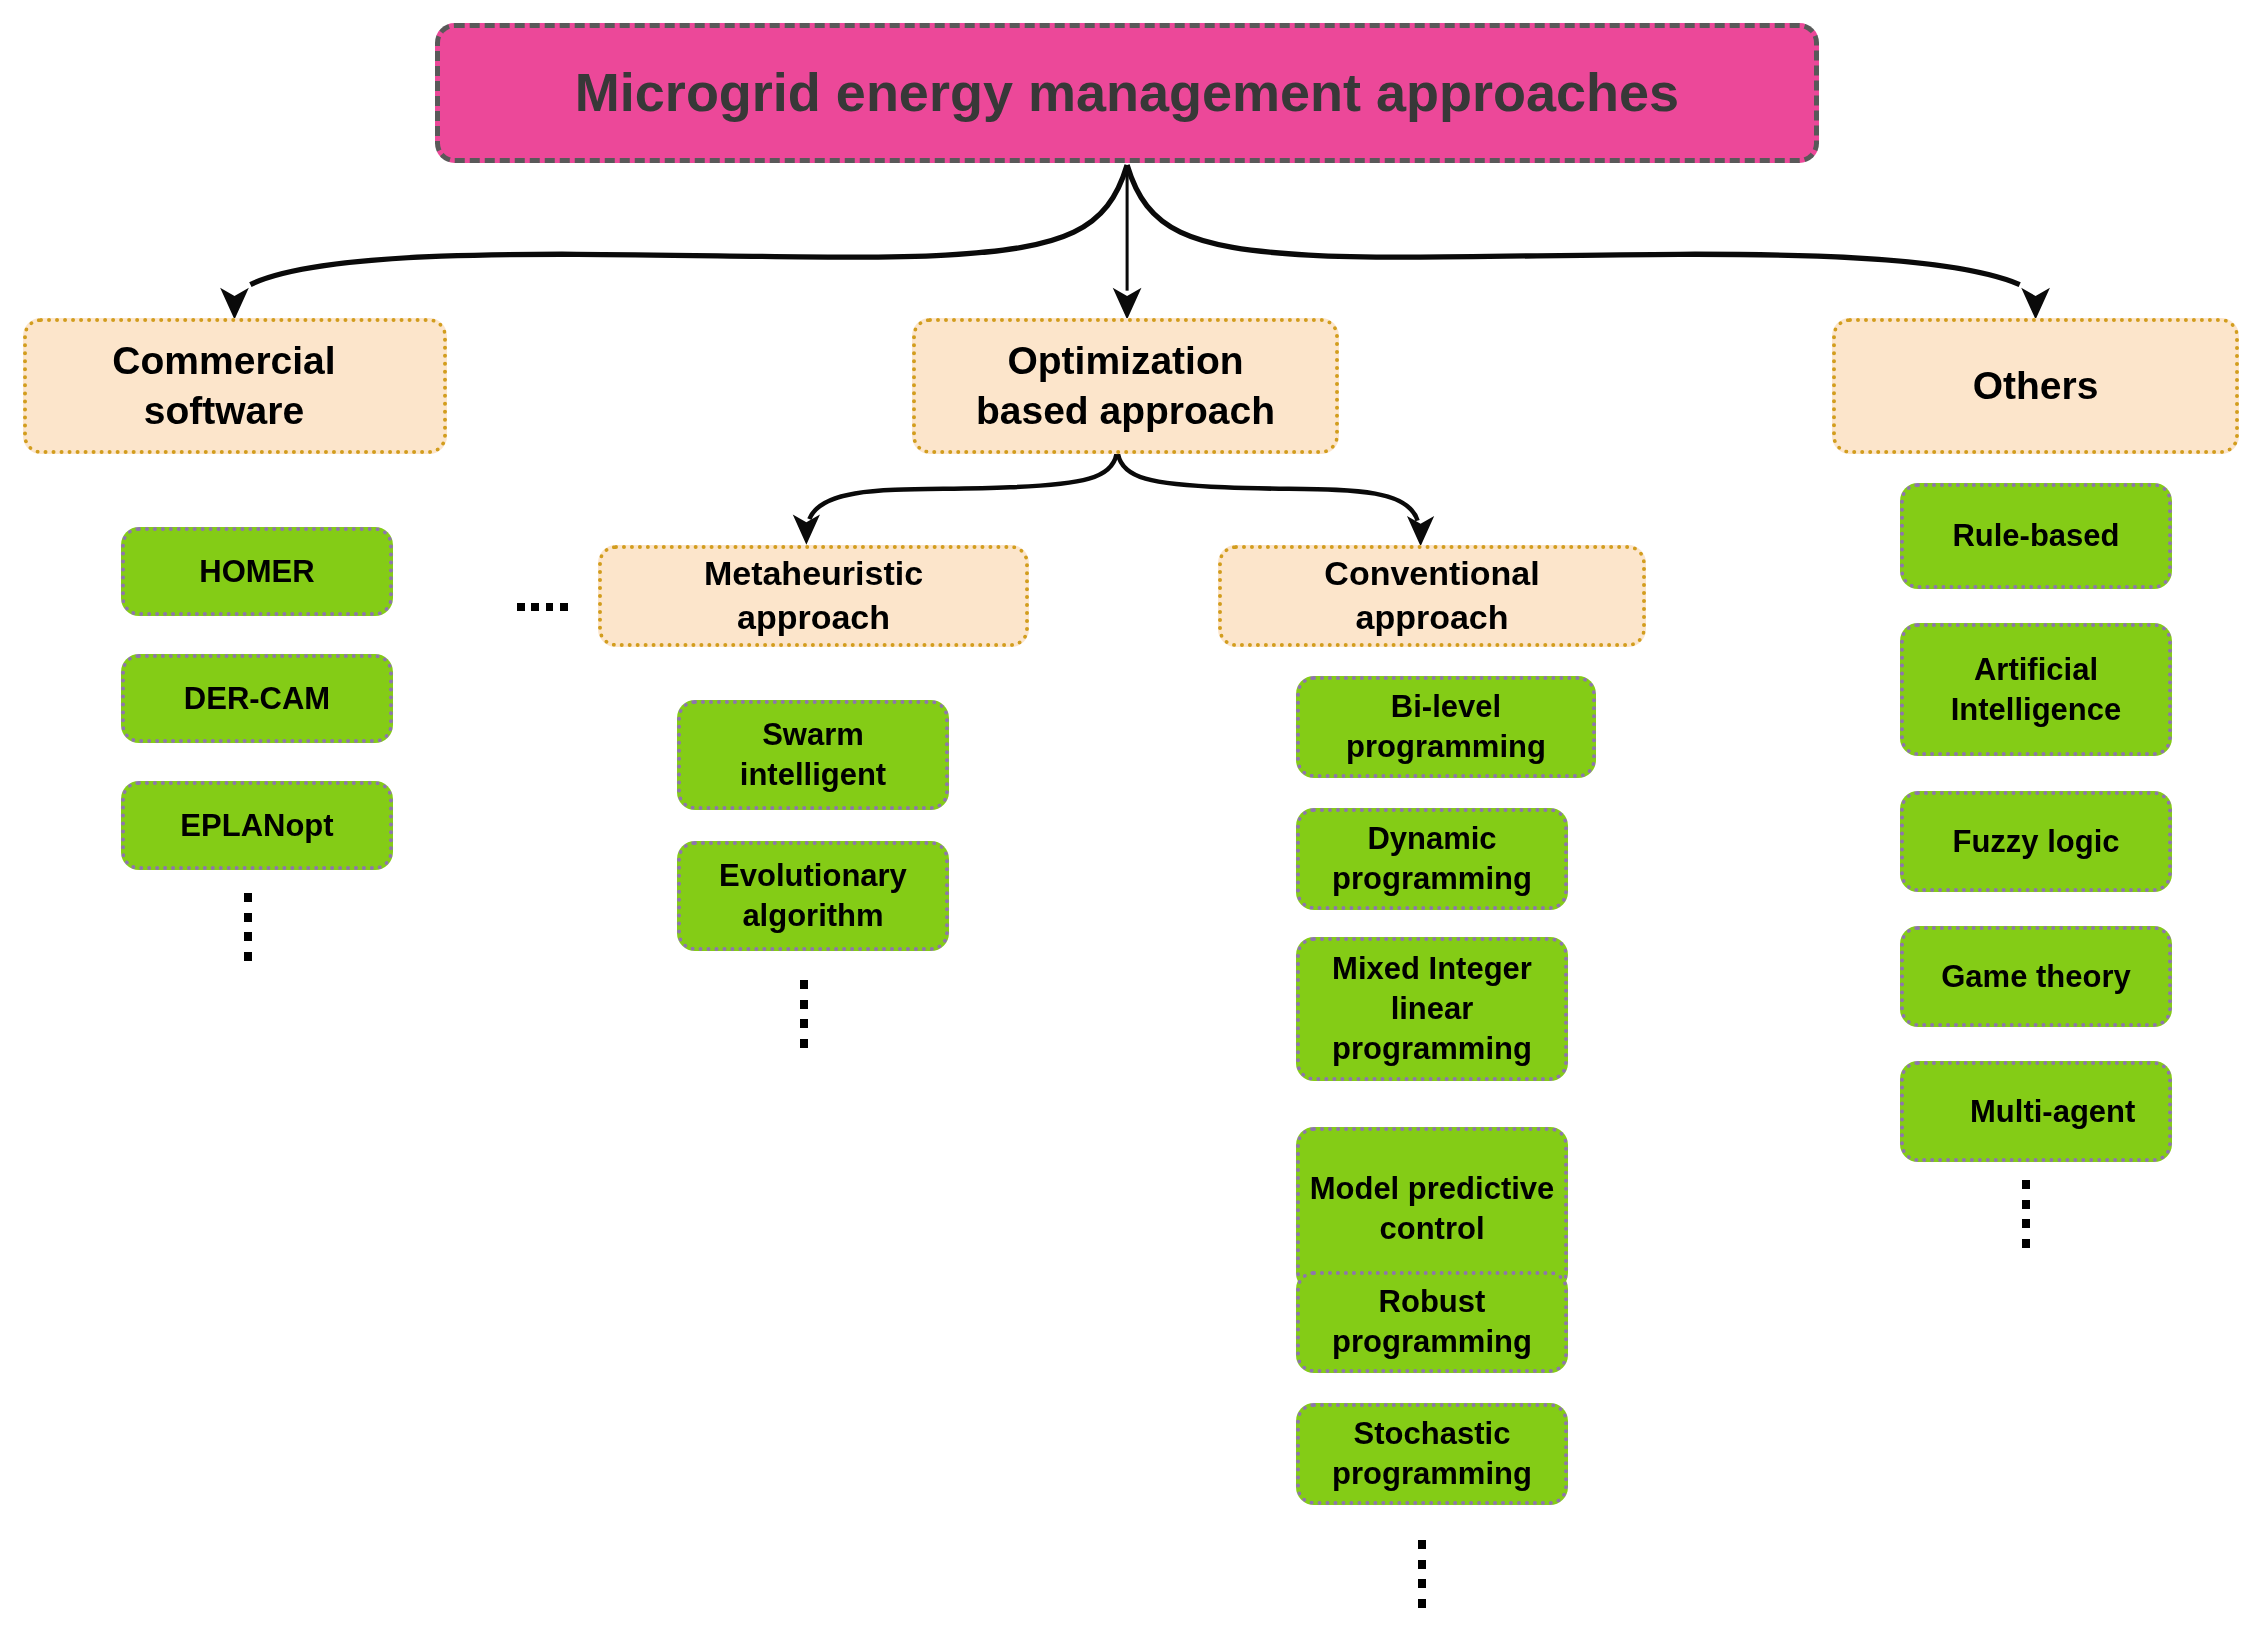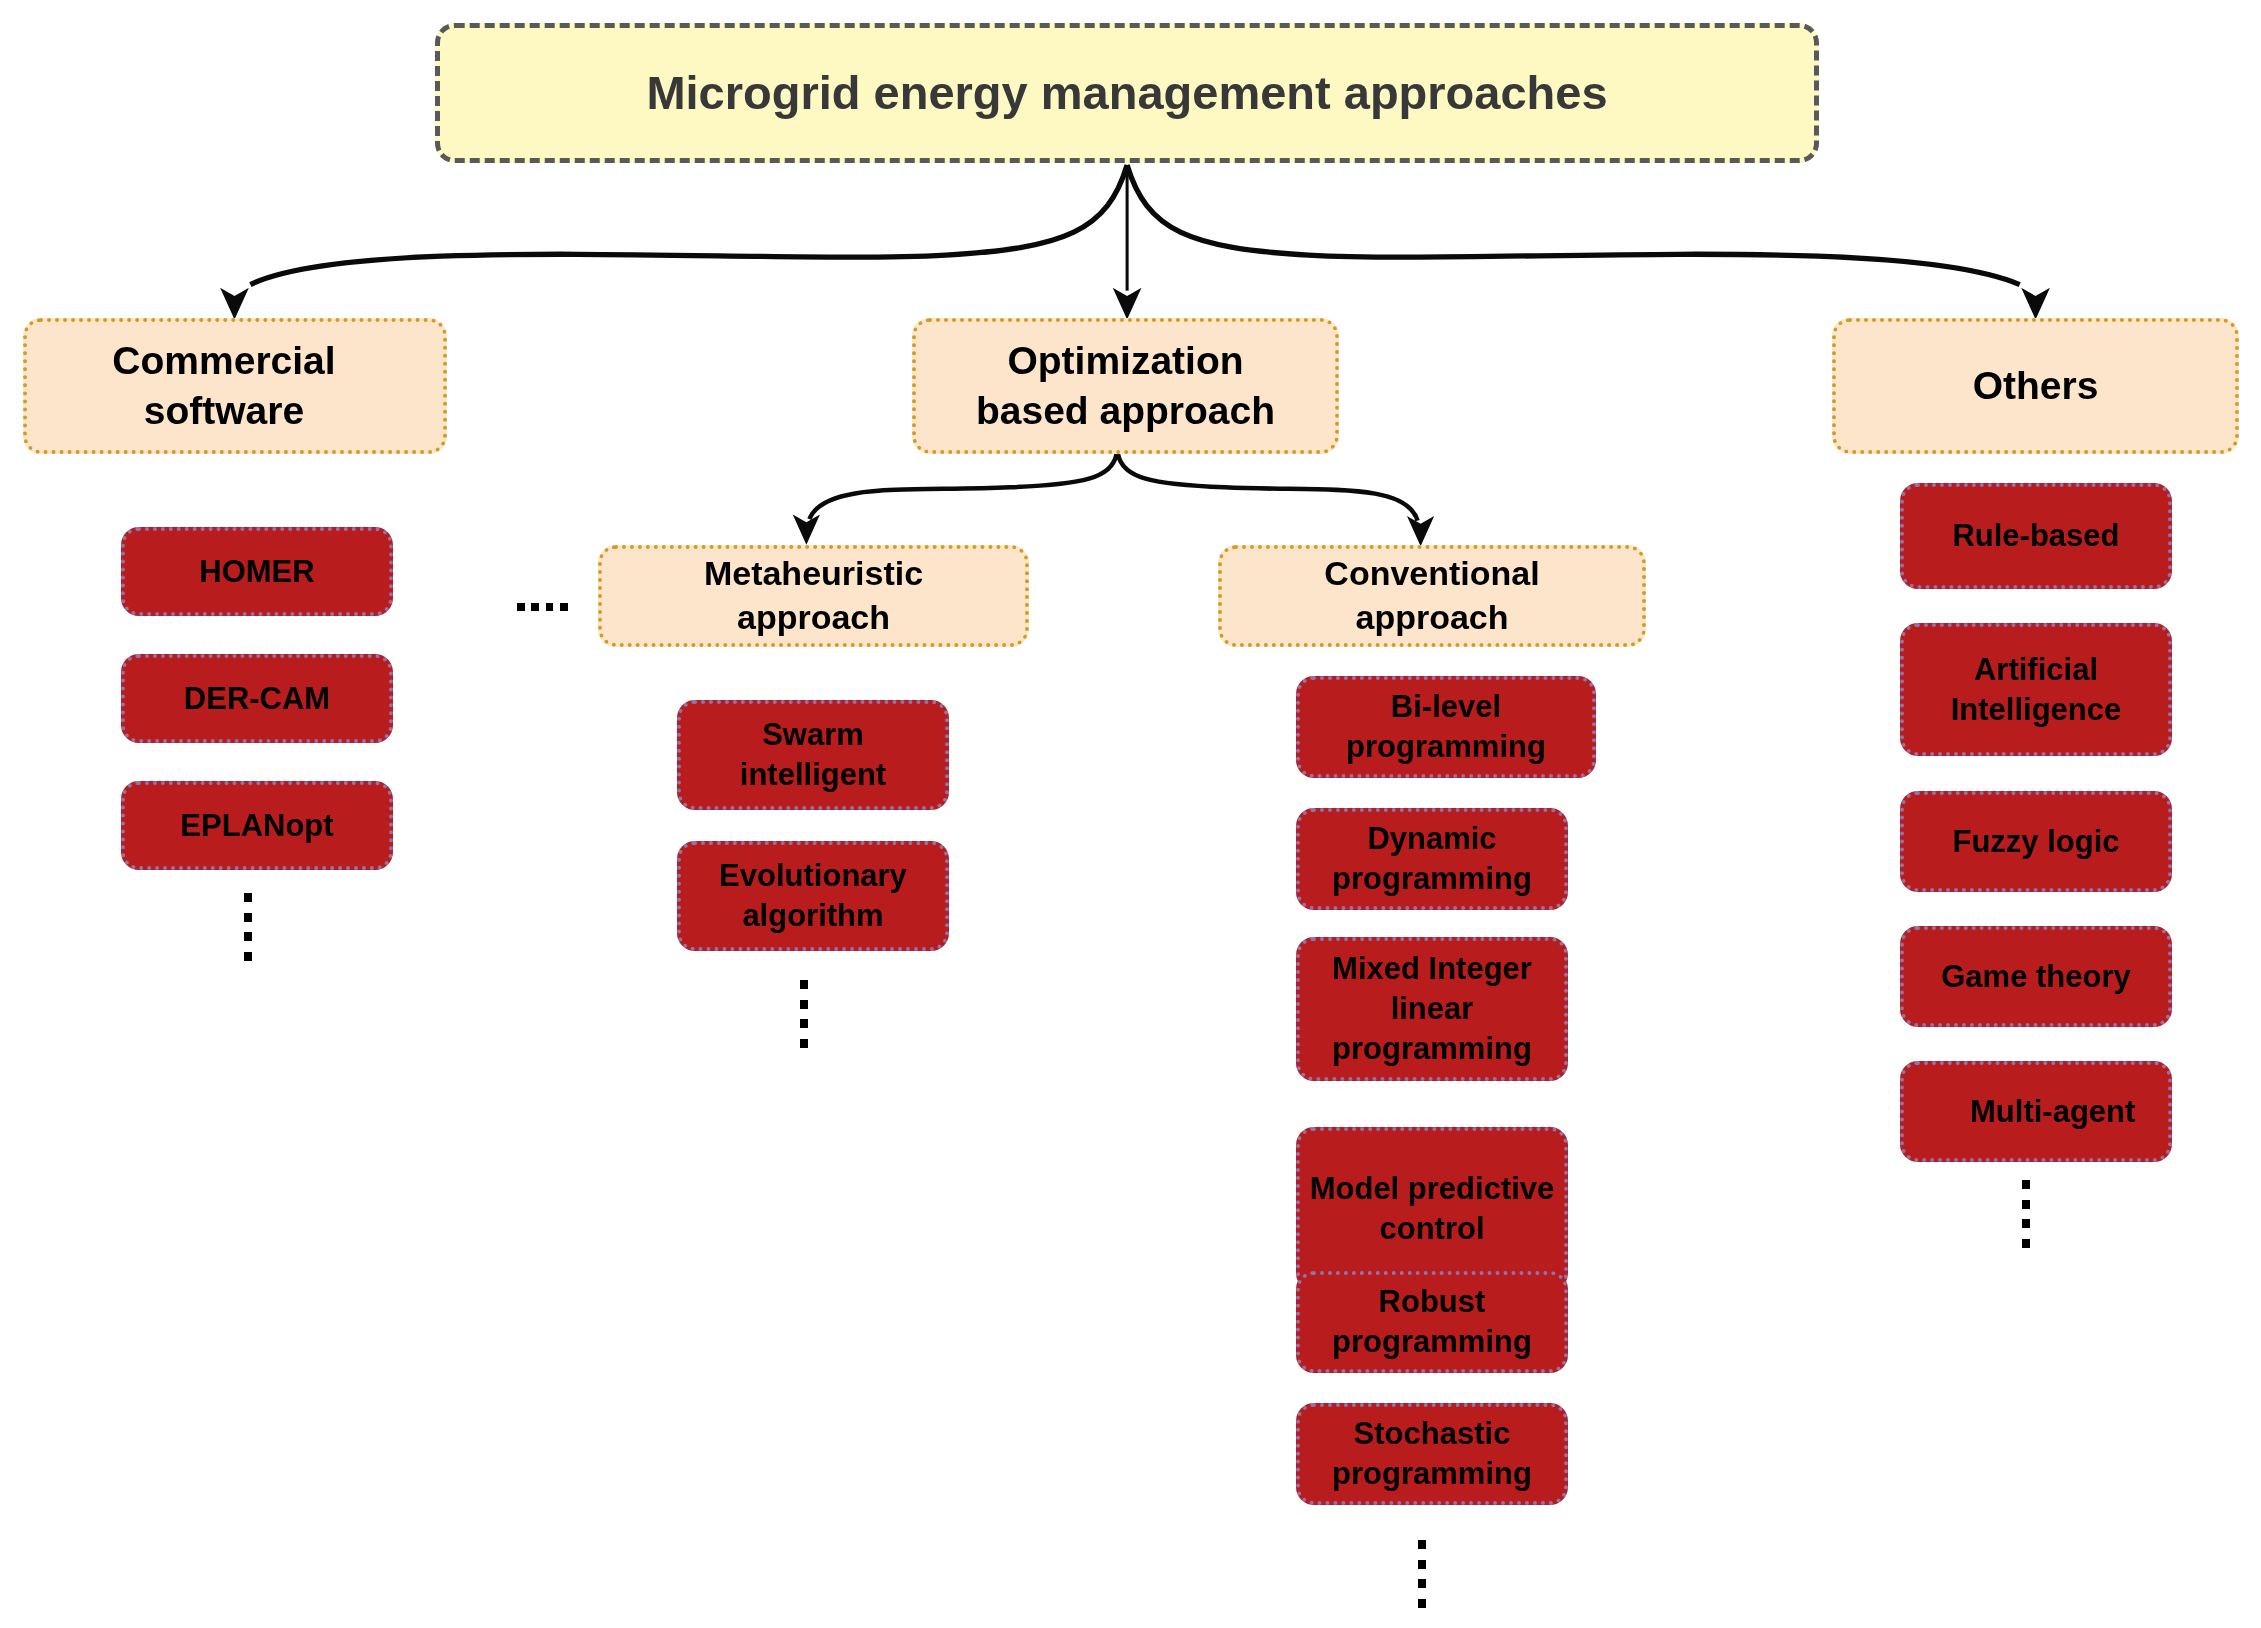"Microgrid energy management approaches" .root-box { background: #fef9c3 -> #ec4899; font-size: 47px -> 54px }
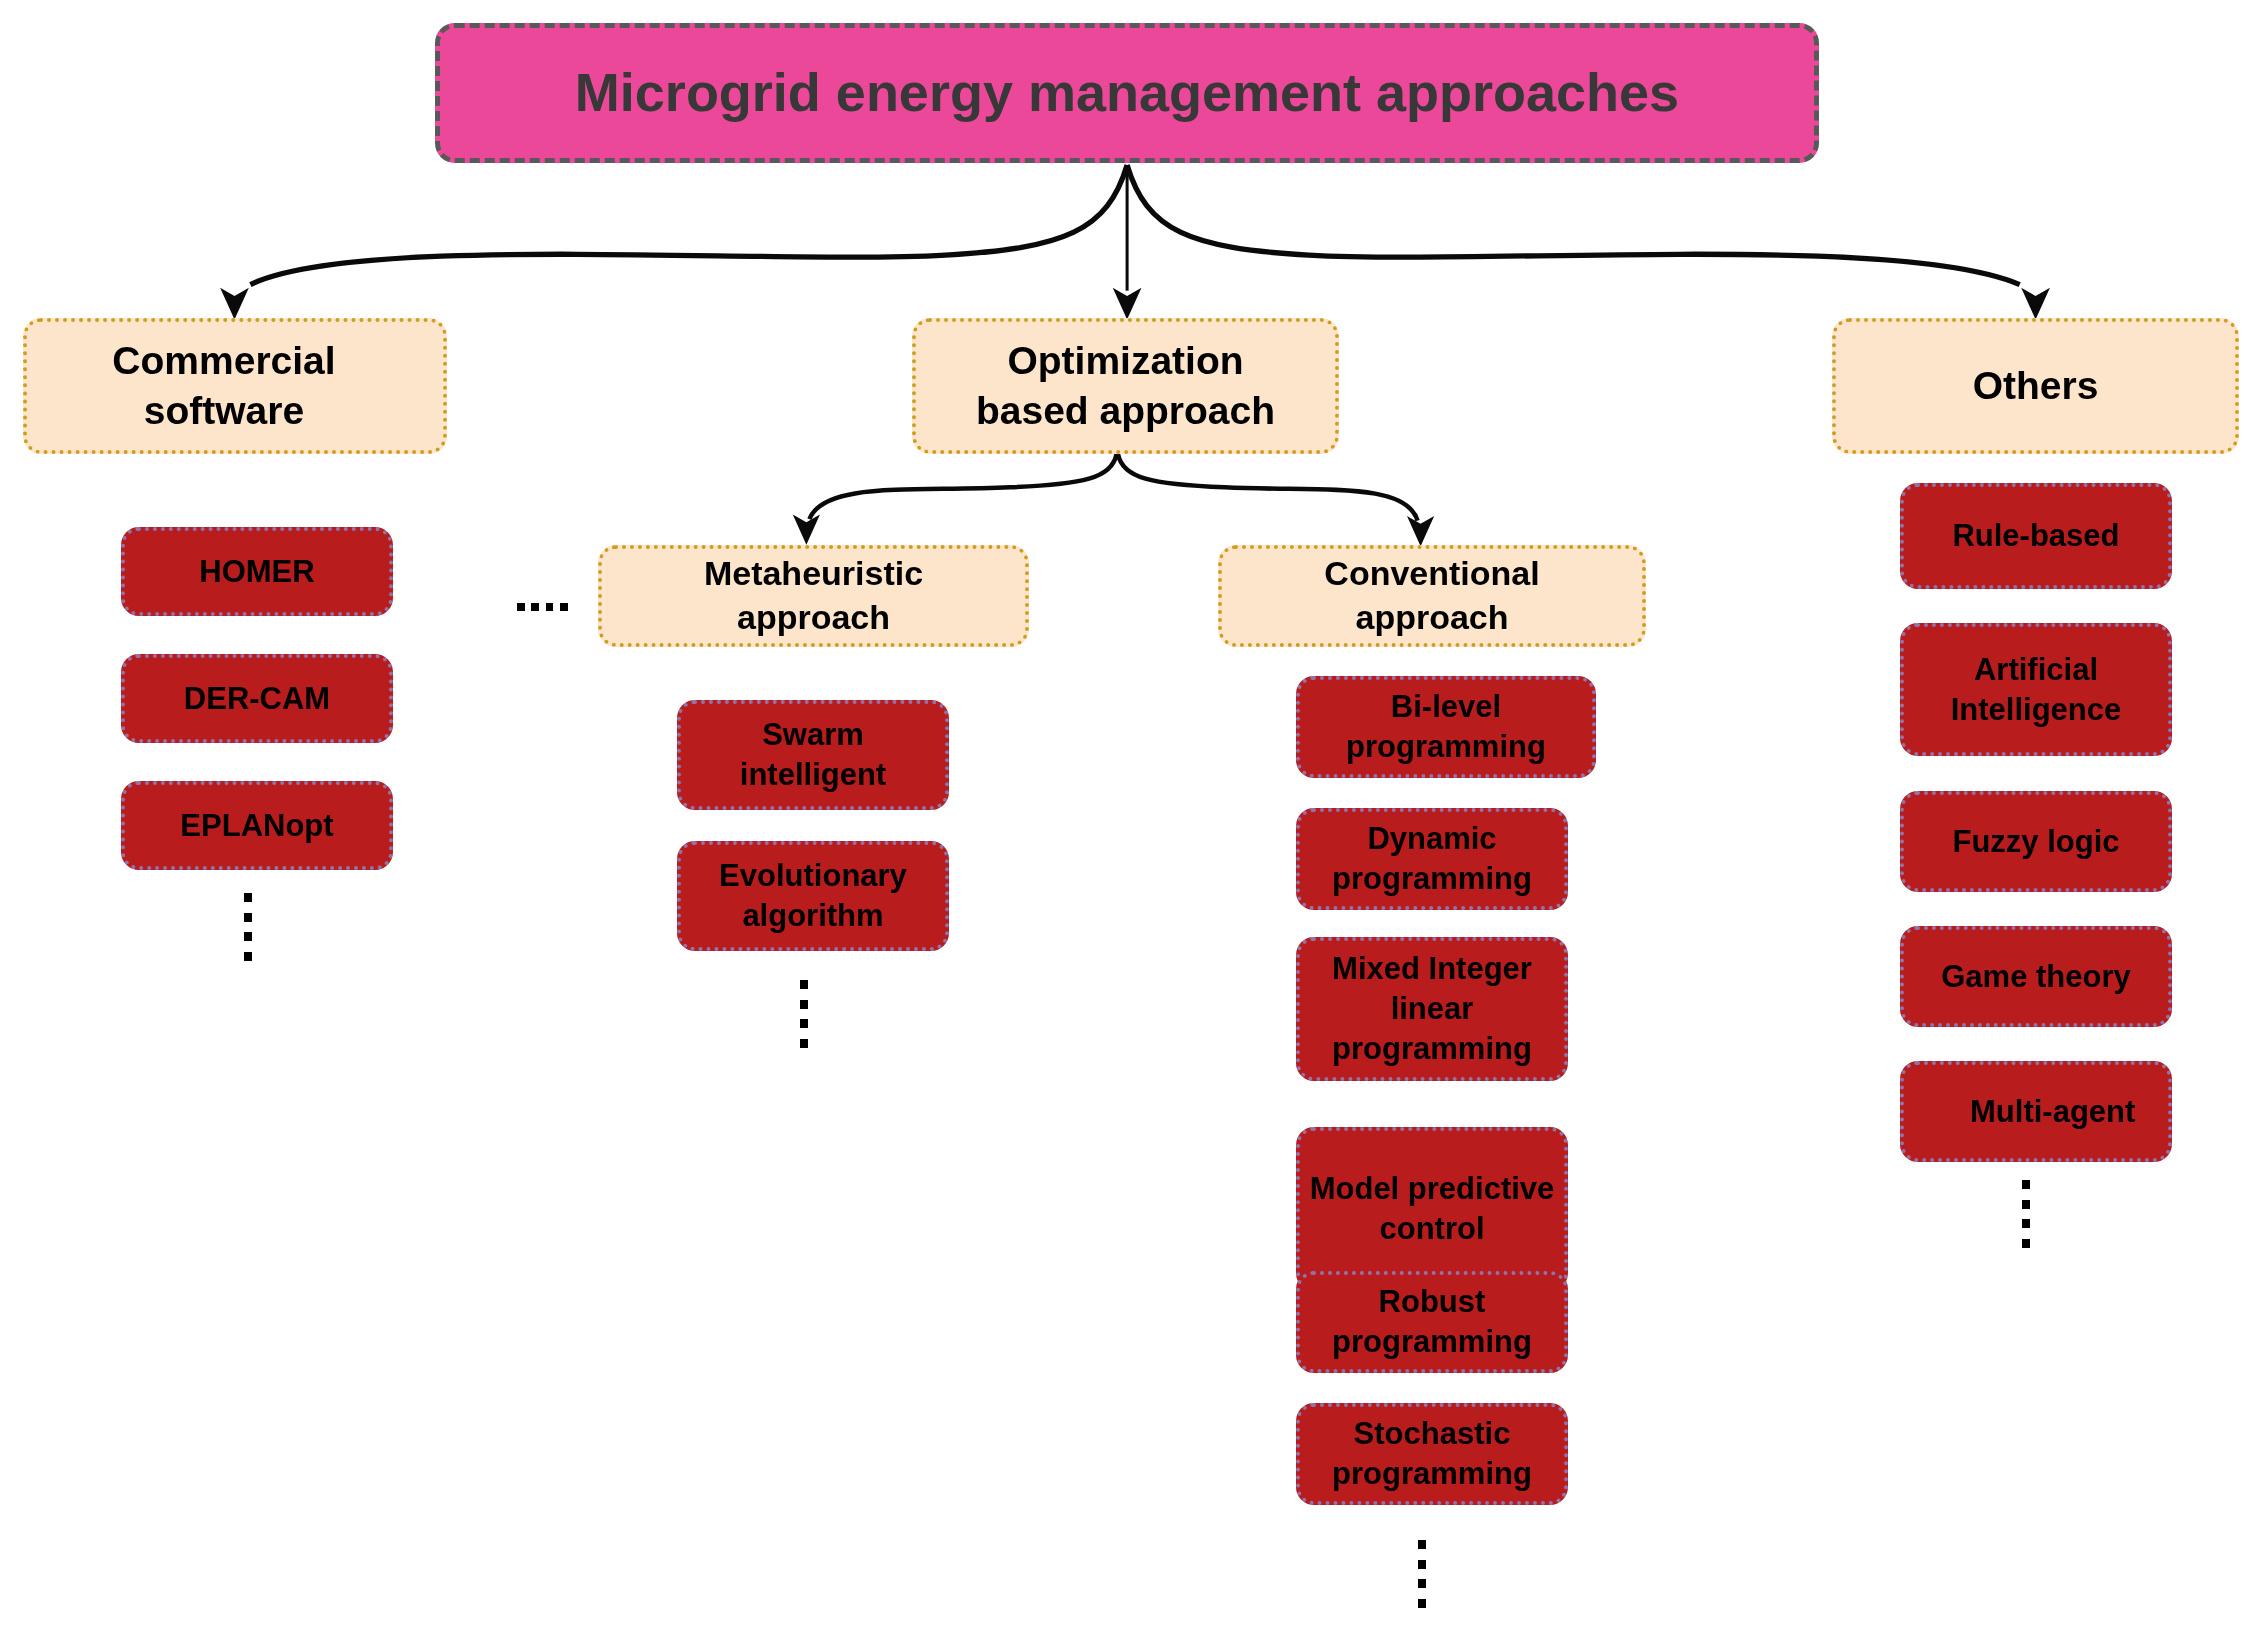"Rule-based" .leaf-box { background: #b91c1c -> #84cc16 }
